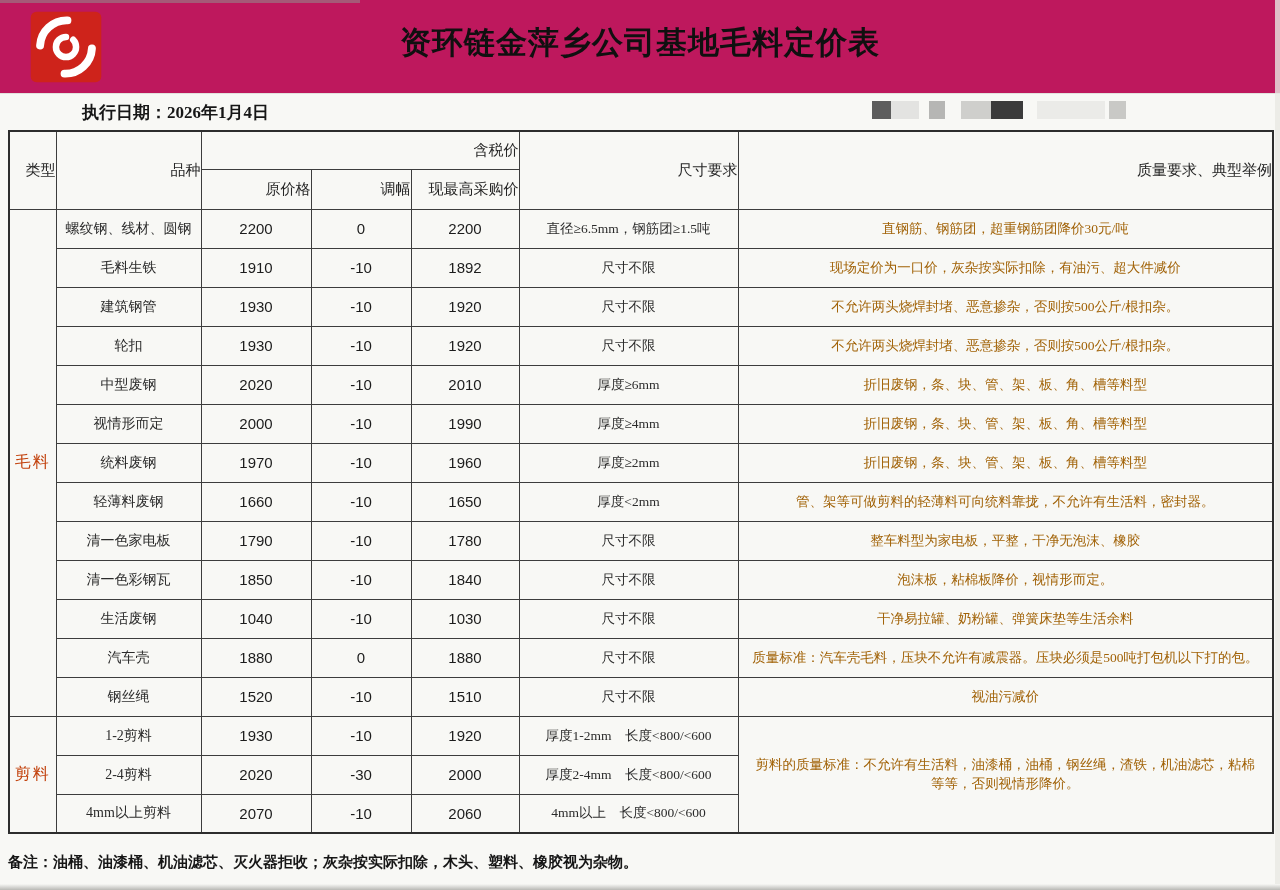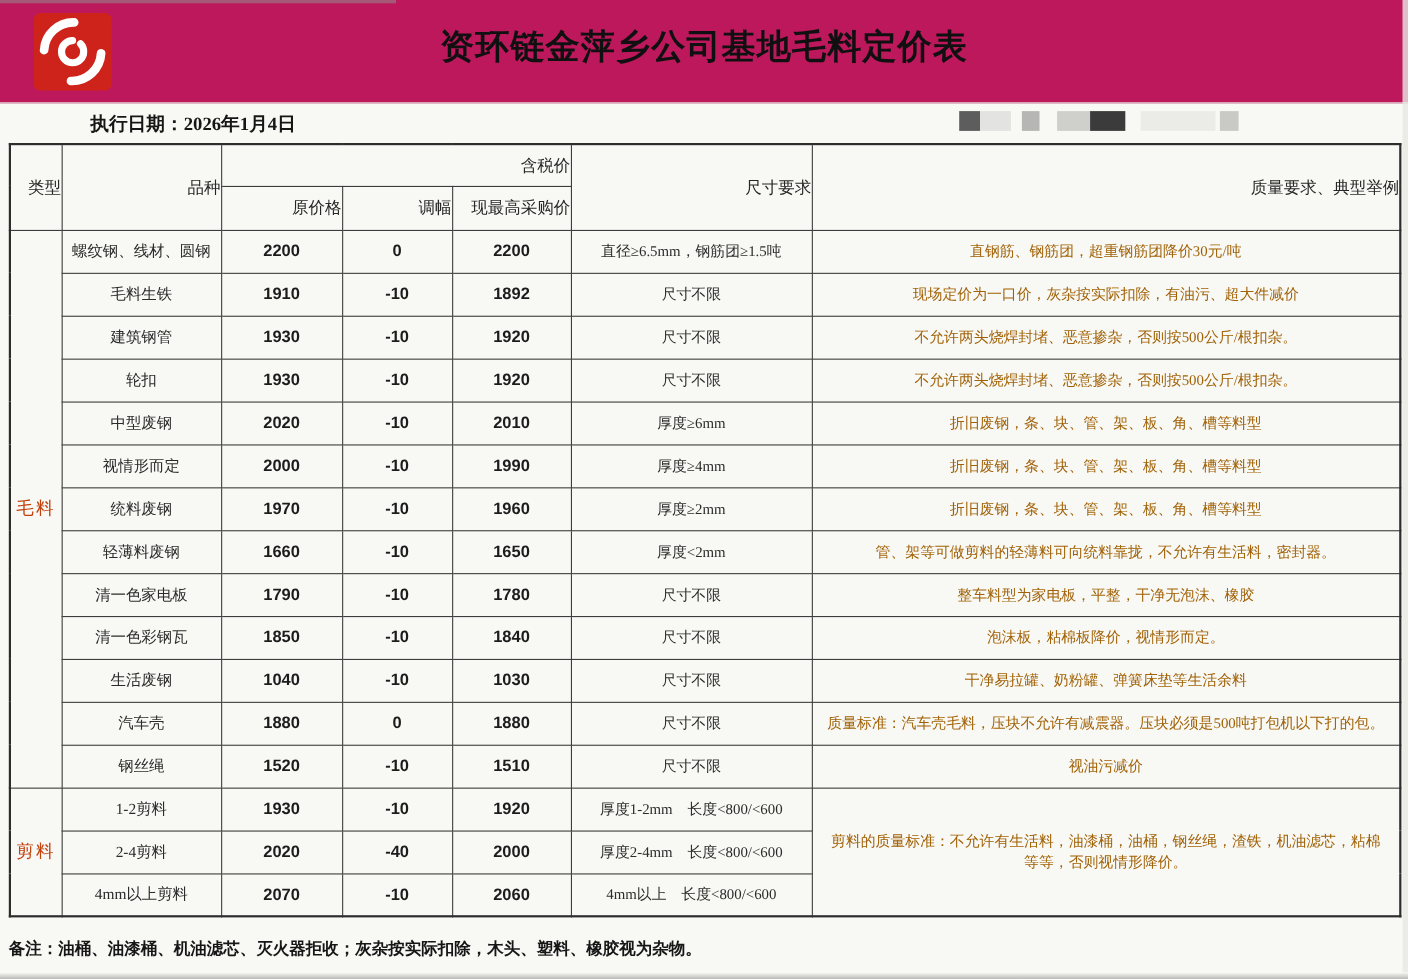"2200" td.num { font-weight: 700 -> 400 }
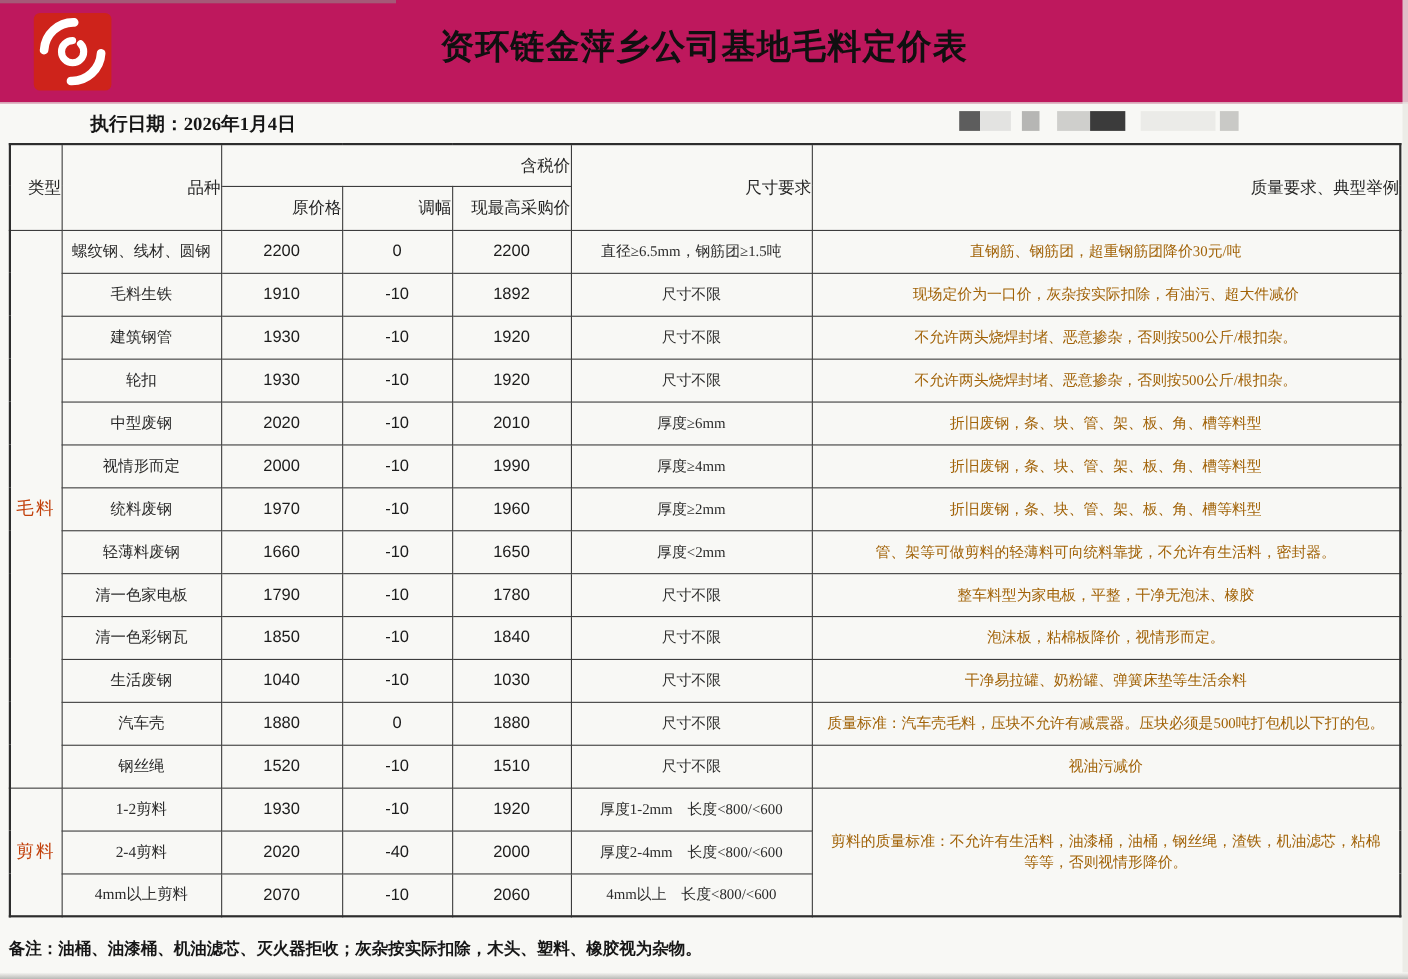"-40" td.num { text: -40 -> -30 }
